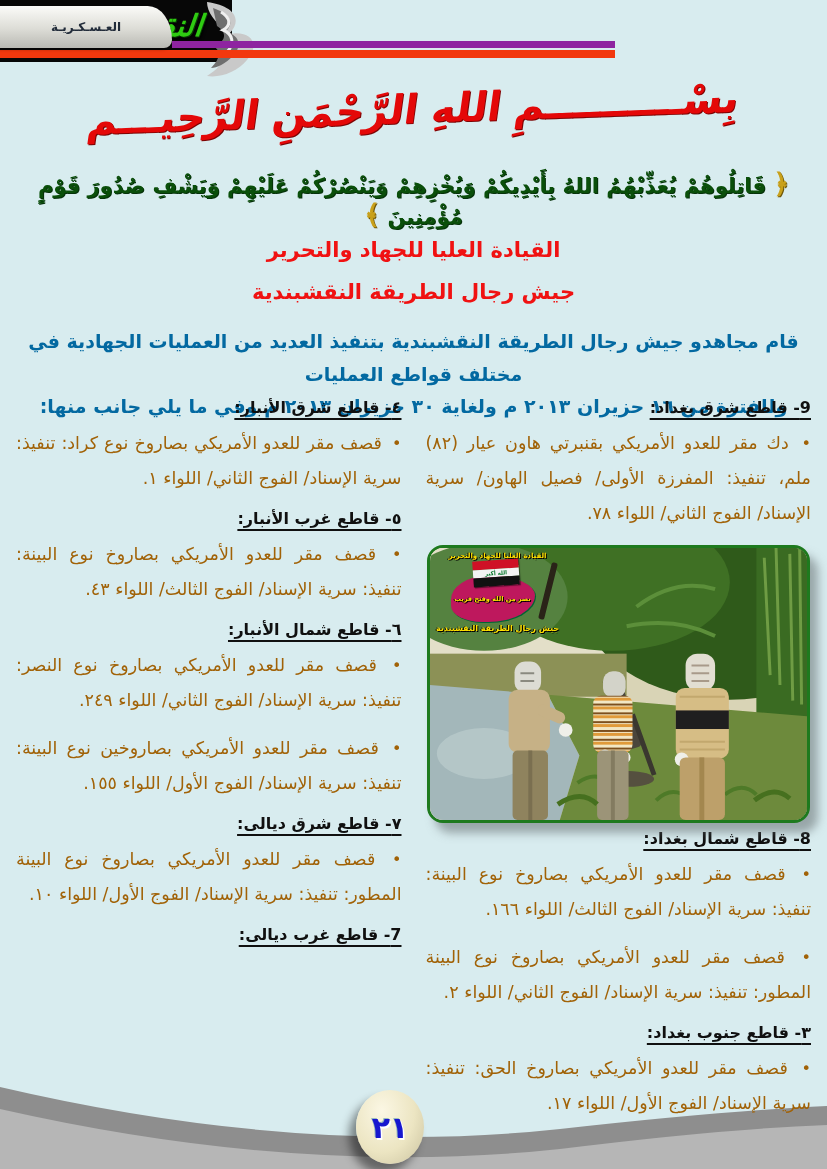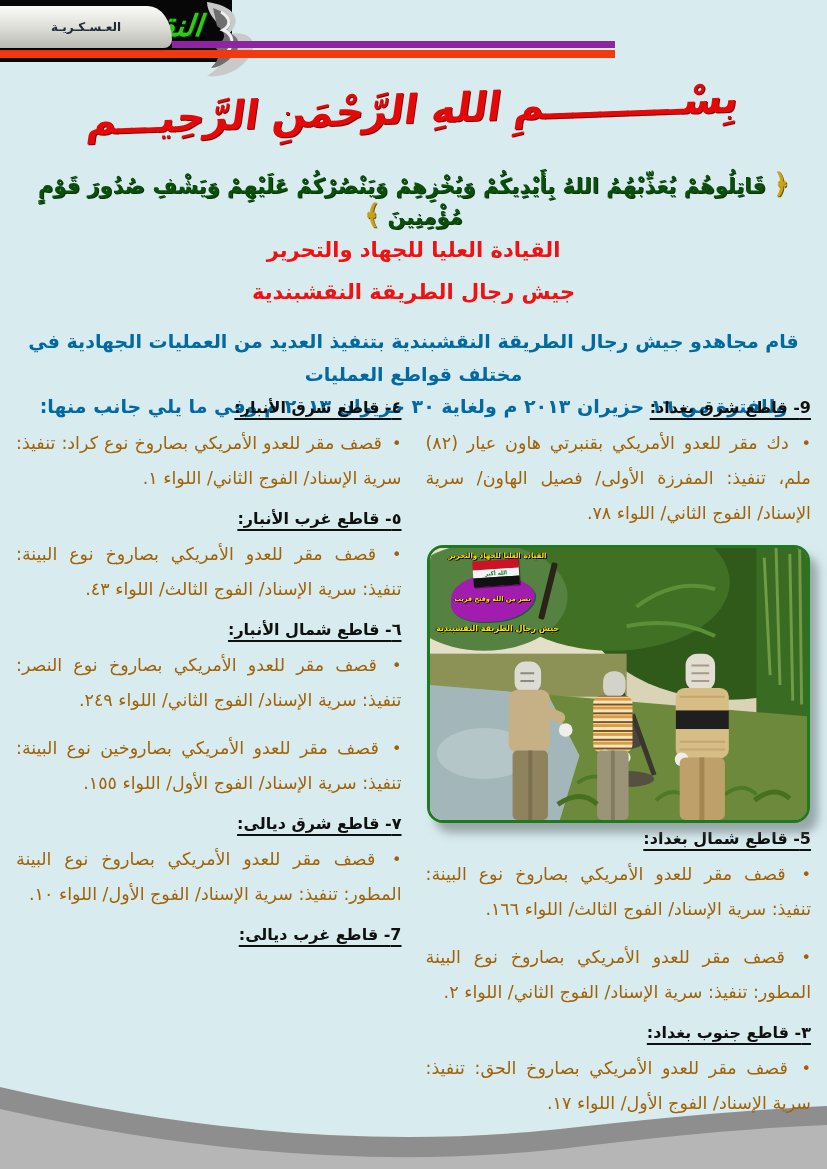"نصر من الله وفتح قريب" .map { background: #a21caf -> #be185d }
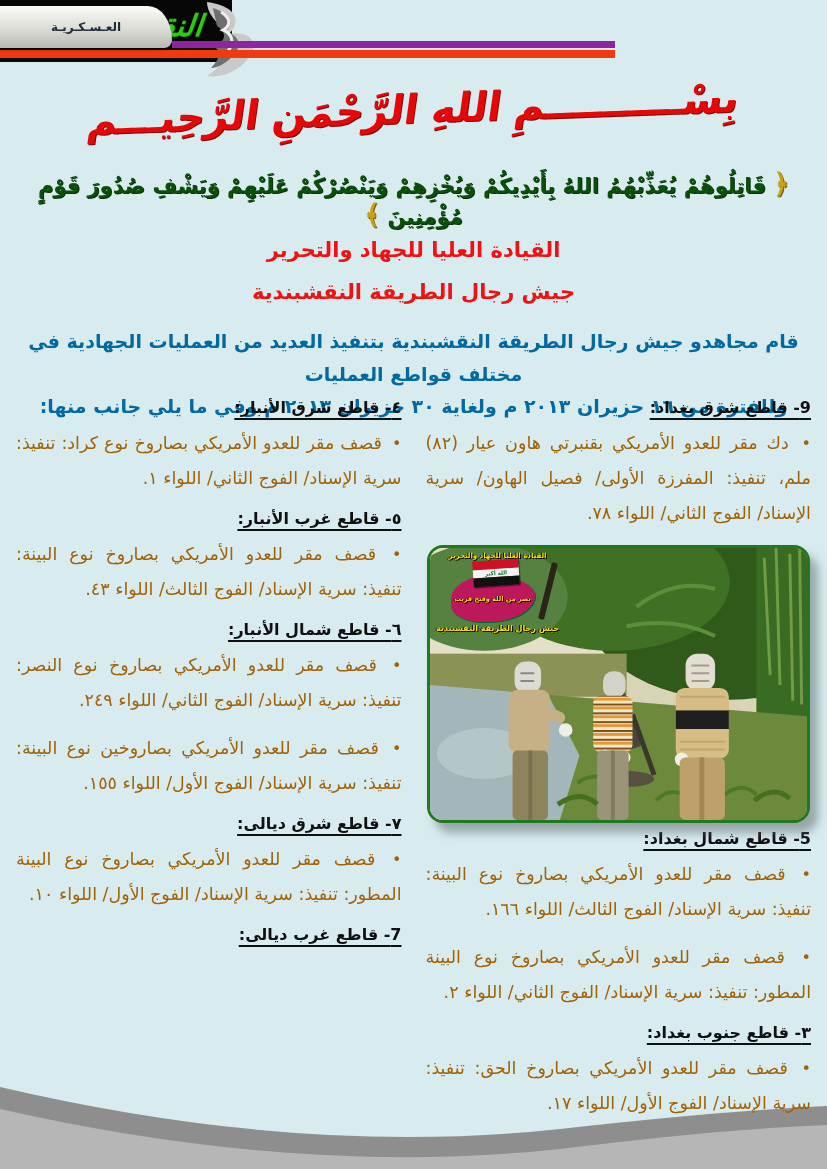"5- قاطع شمال بغداد:" div.sec-head { text: 5- -> 8- }
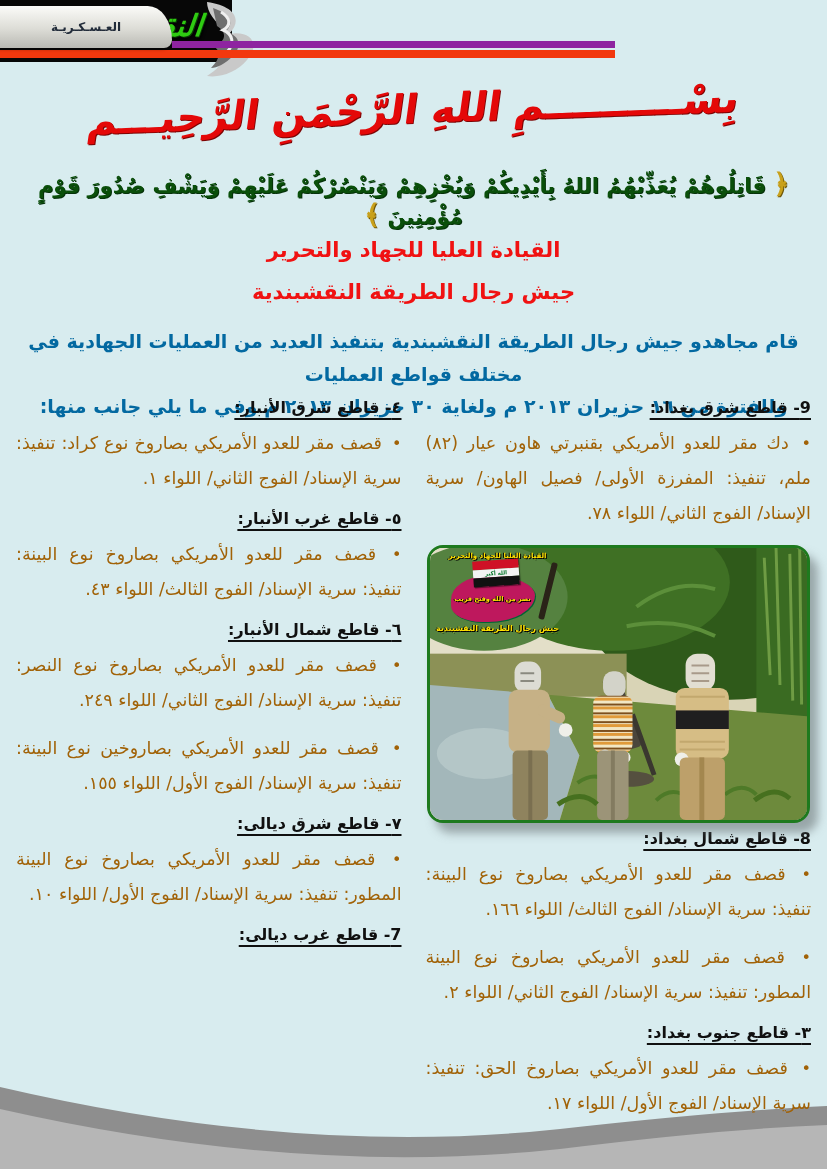"٢١" div.badge { html: none -> <div> <span>٢١</span> </div> }
